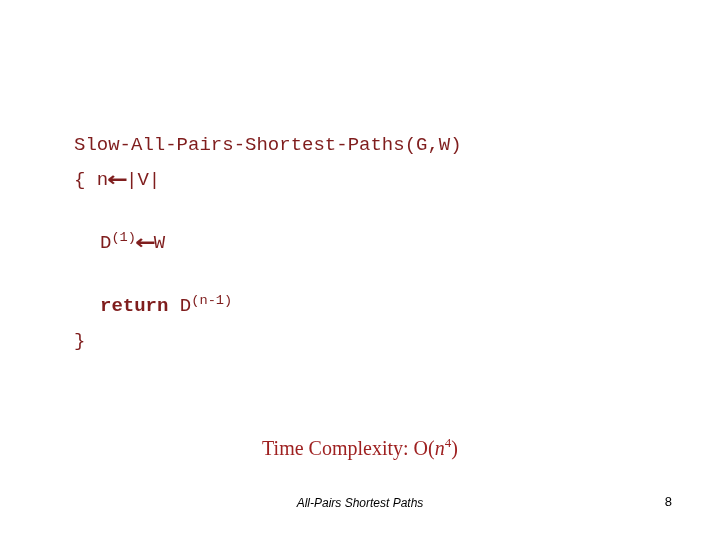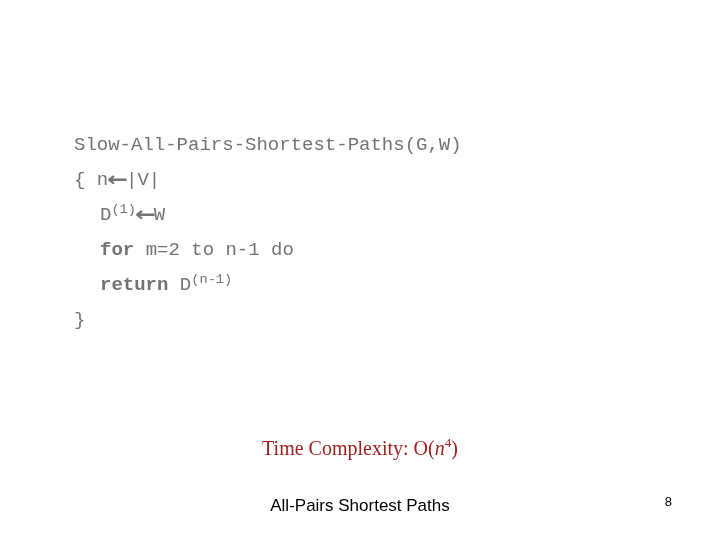"Slow-All-Pairs-Shortest-Paths(G,W)" .code-block { color: #737373 -> #7f1d1d }
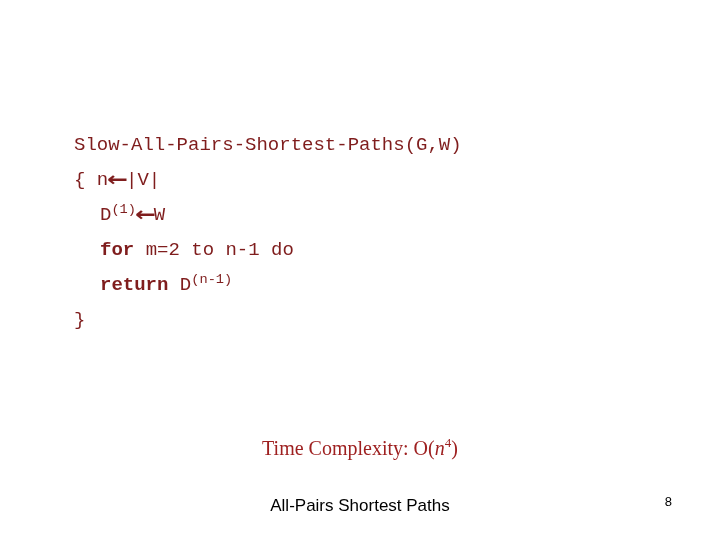"D(1)←W" .indent-1 { margin-top: none -> 28px }
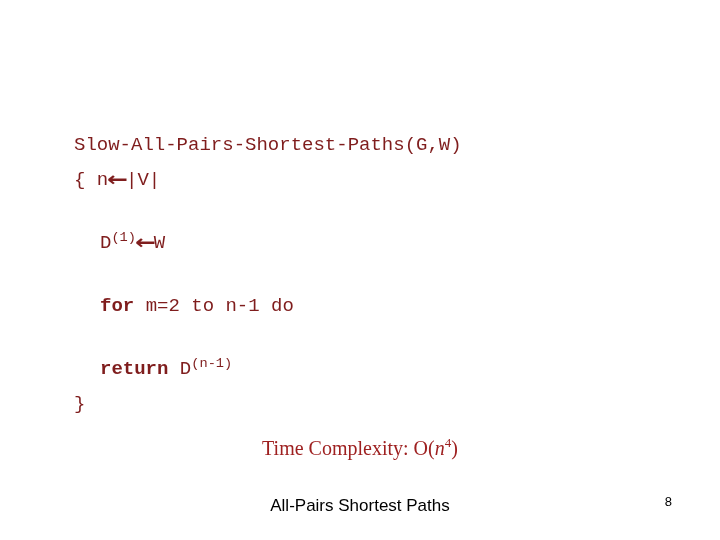"for m=2 to n-1 do" span.code-line { html: <span><span>for</span><span>&nbsp;</span><span>m=2 to n-1 do</span></span> -> none }
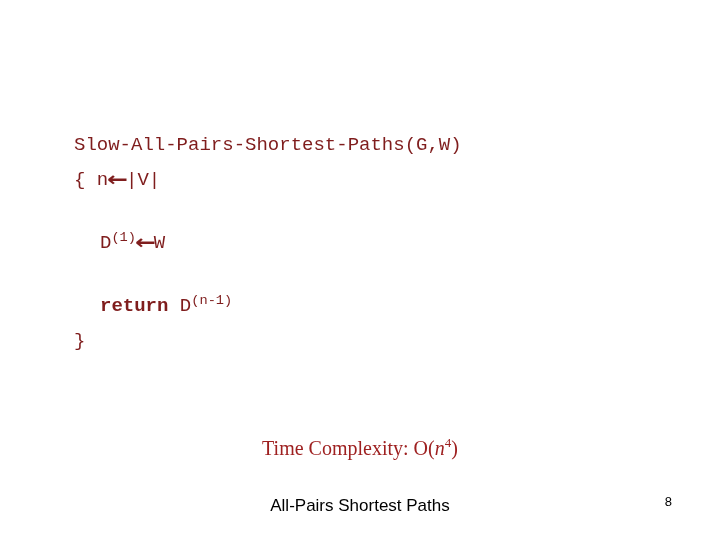"All-Pairs Shortest Paths" .footer-title { font-size: 17px -> 12px; font-style: none -> italic }
